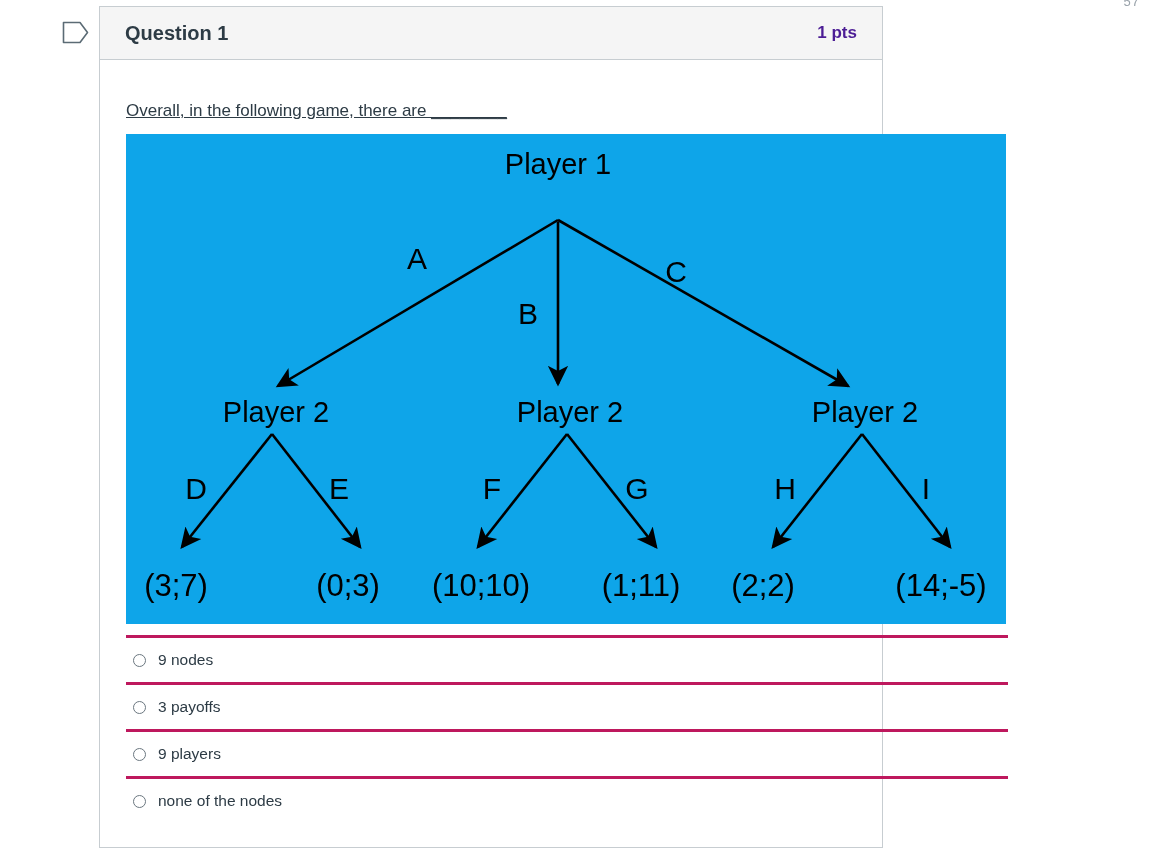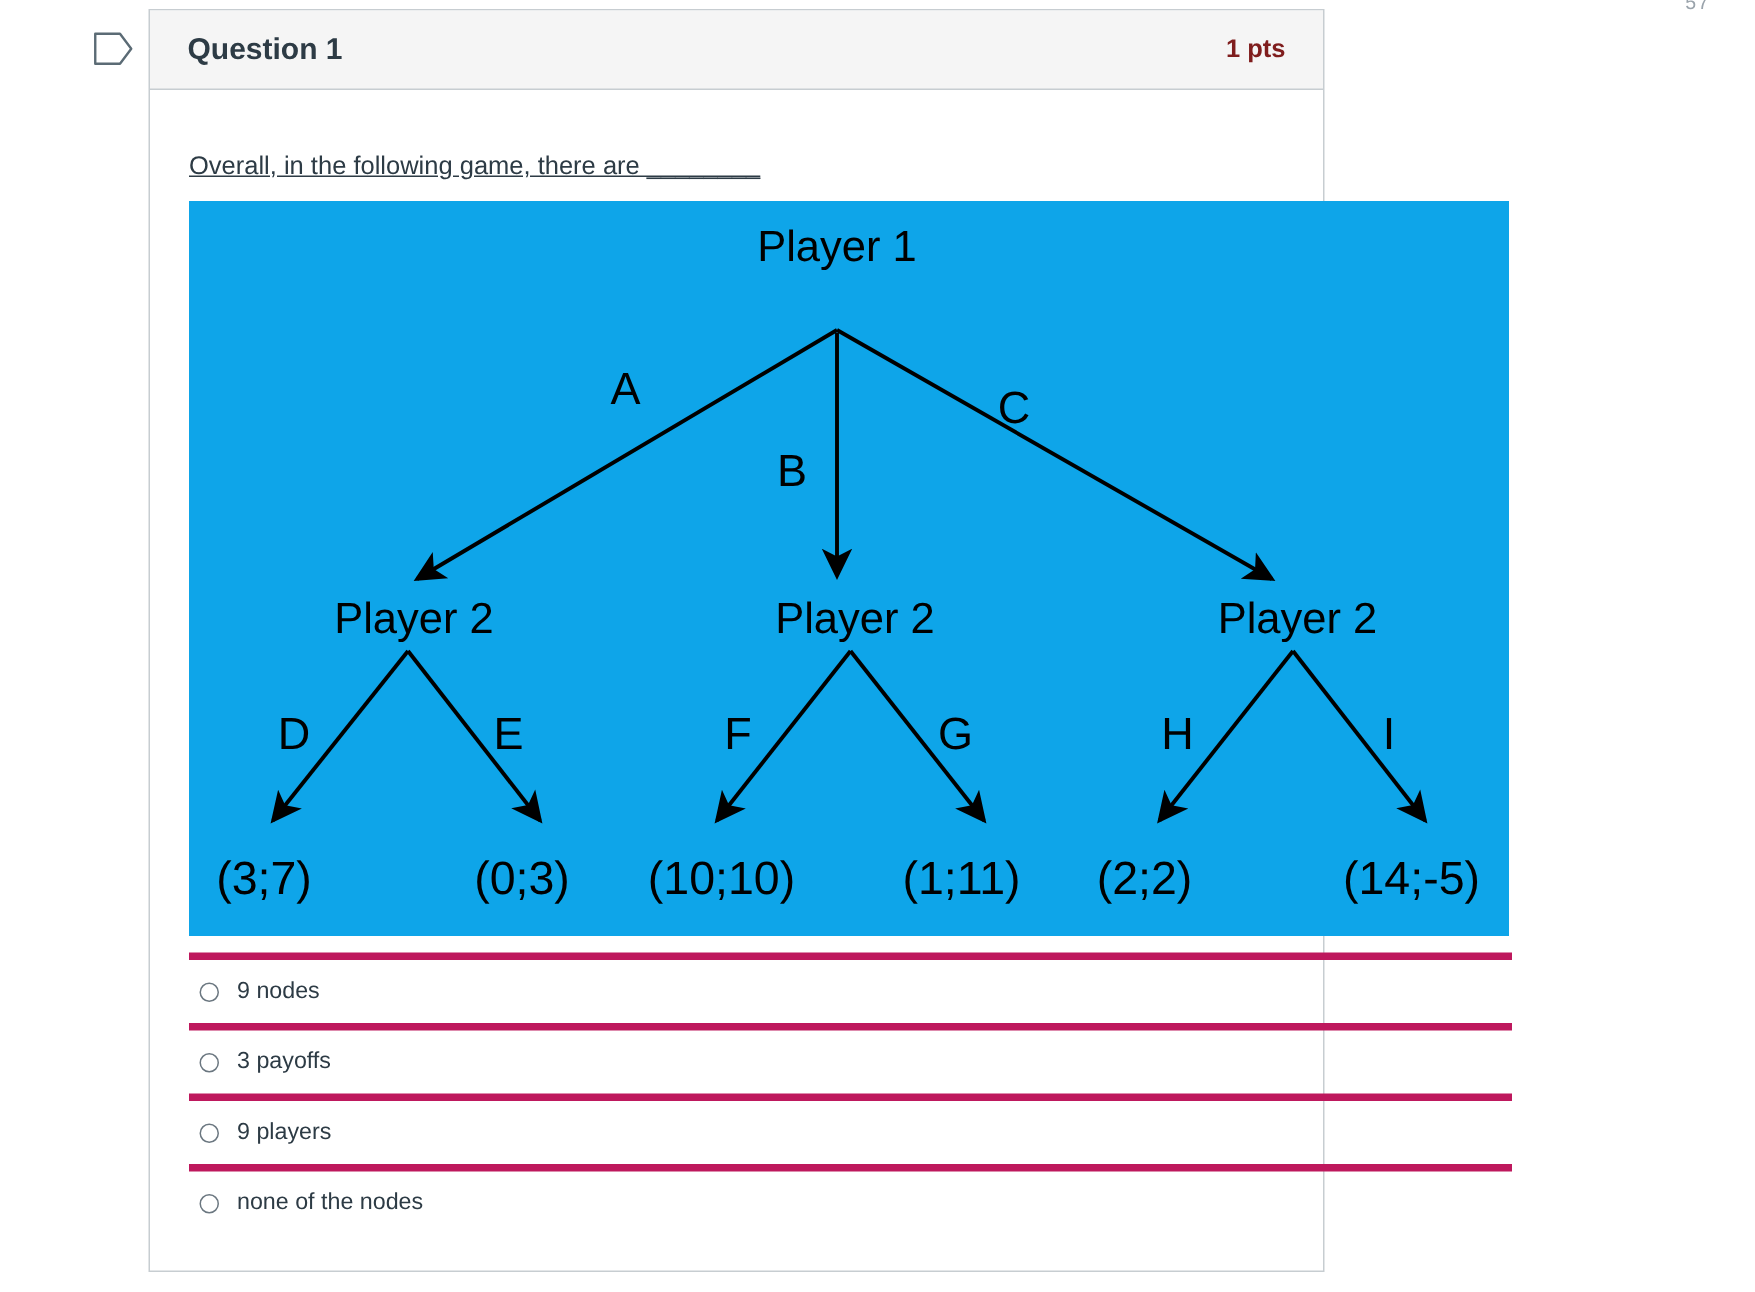"1 pts" #question-points { color: #7f1d1d -> #4c1d95 }
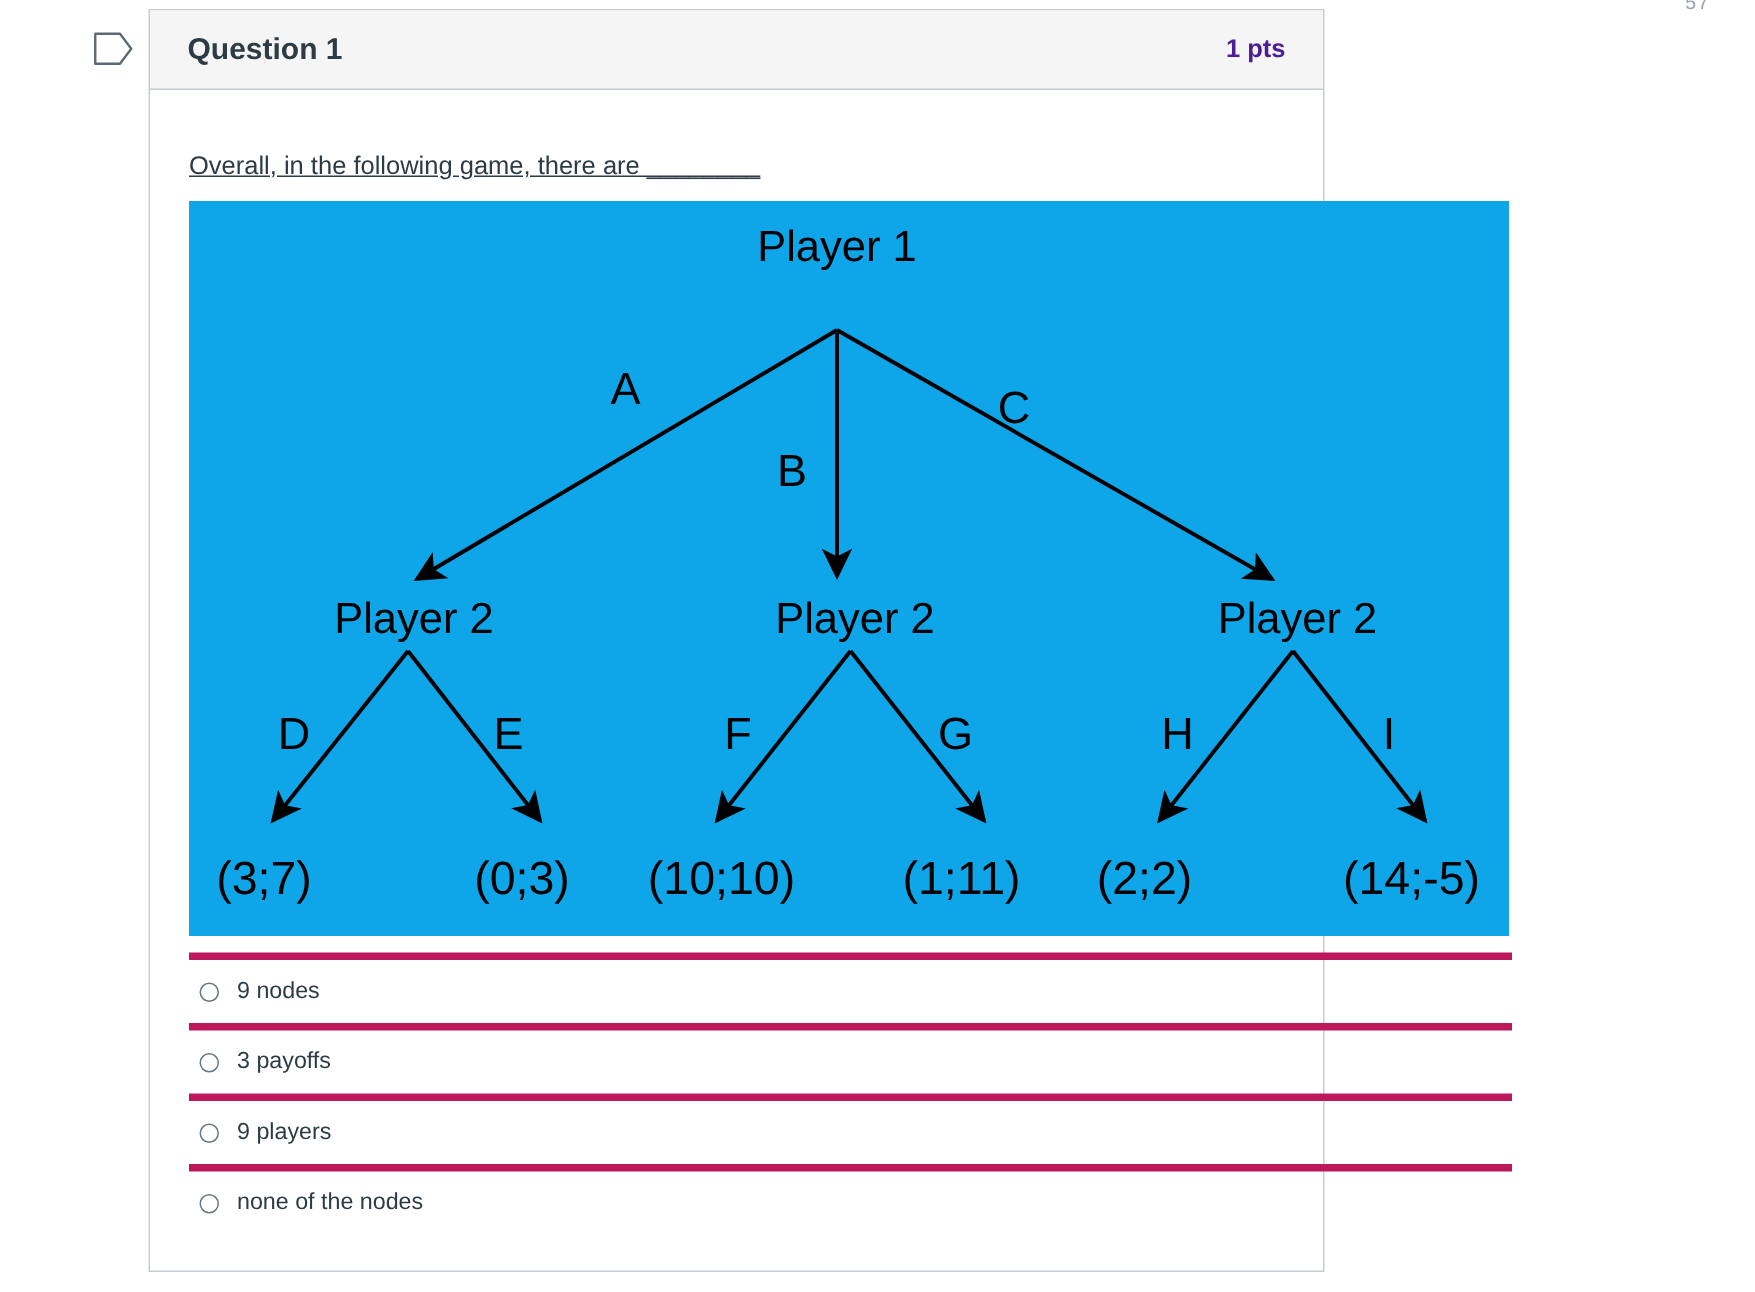"9 nodes" .answer-option { border-top: 5px solid #be185d -> 3px solid #be185d }
